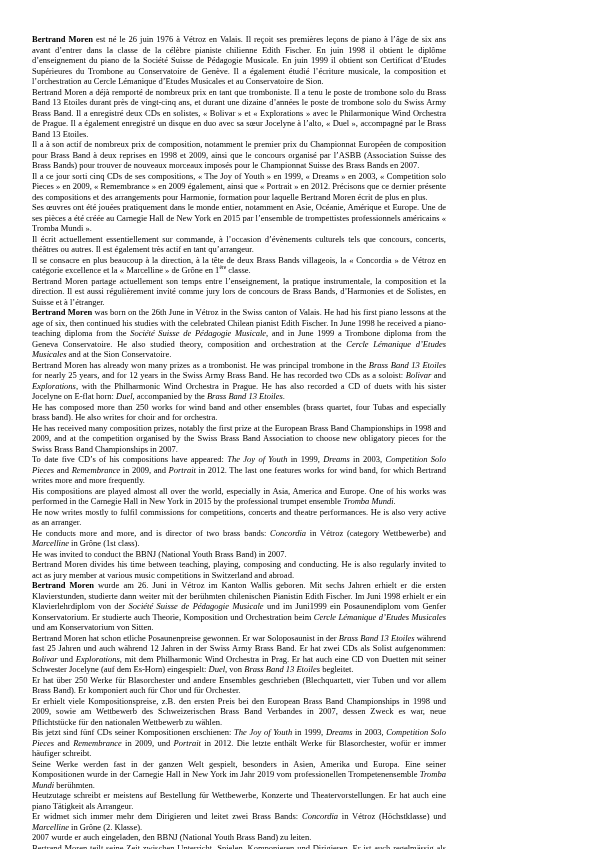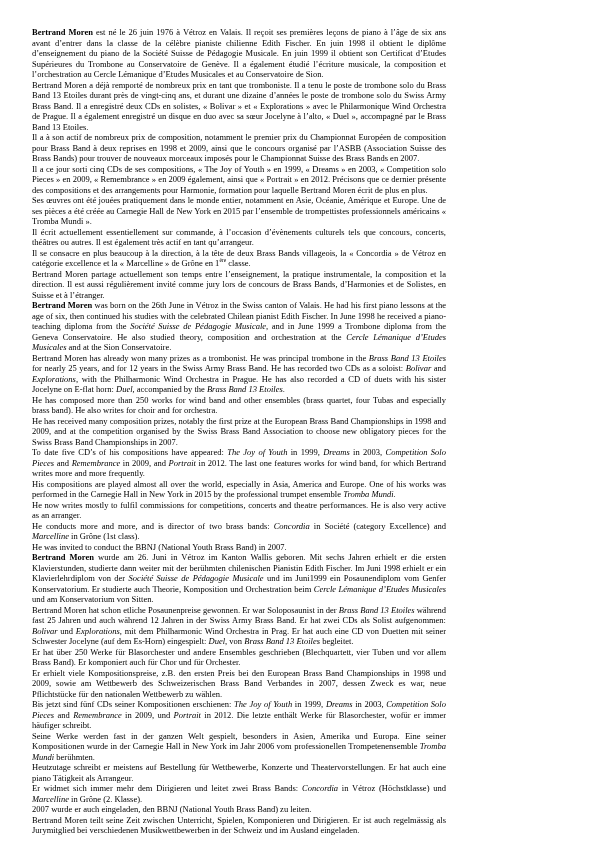"Bertrand Moren est né le" .page { padding: 27px 30px 0 32px -> 34px 30px 0 32px }
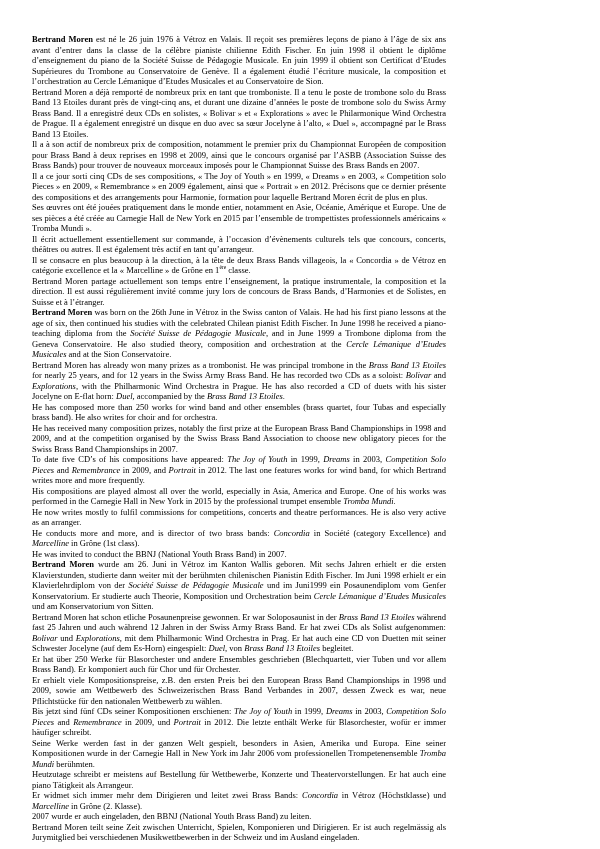"in Société (category Excellence) and" span { text: Société (category Excellence -> Vétroz (category Wettbewerbe }
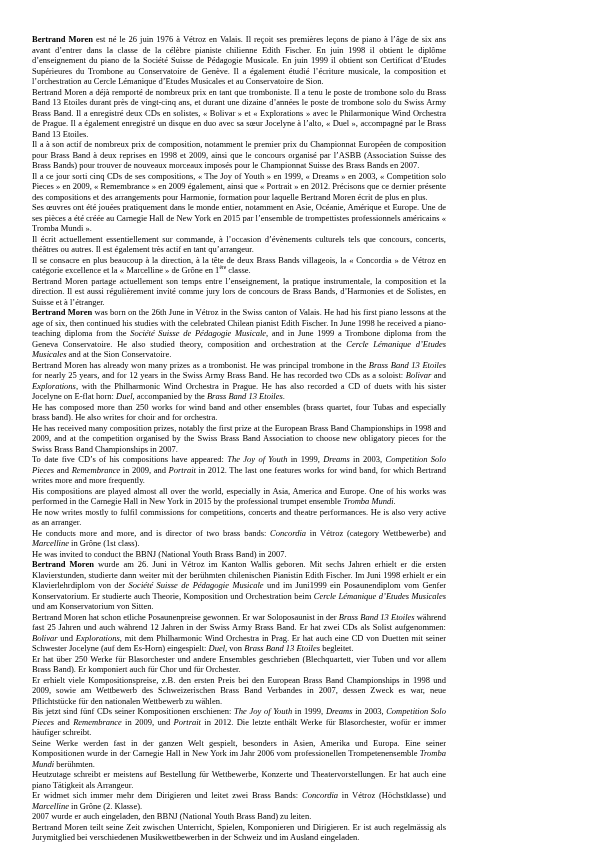"Bertrand Moren divides his time" p { html: none -> <p><span>Bertrand Moren divides his time between teaching, playing, composing and conducting. He is also regularly invited to act as jury member at various music competitions in Switzerland and abroad.</span></p> }
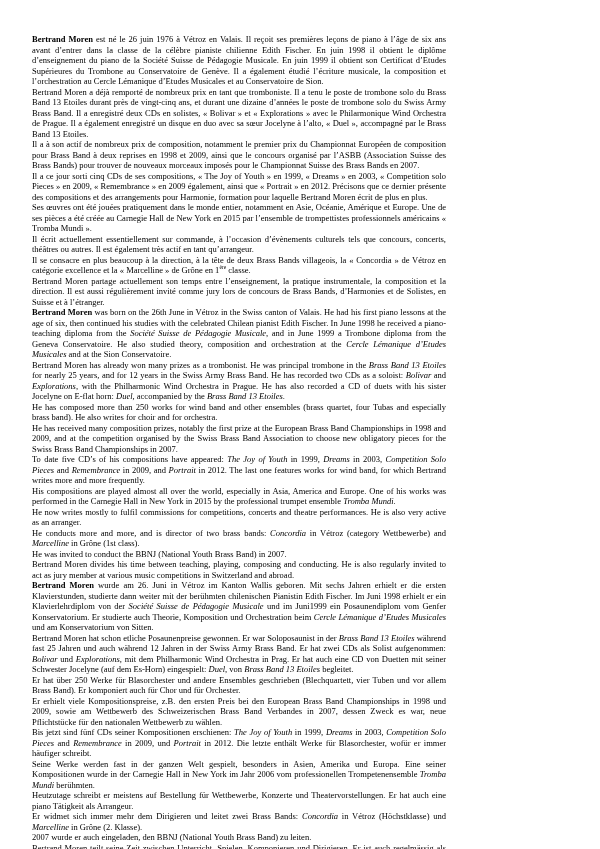"Seine Werke werden fast in" span { text: 2006 -> 2019 }
